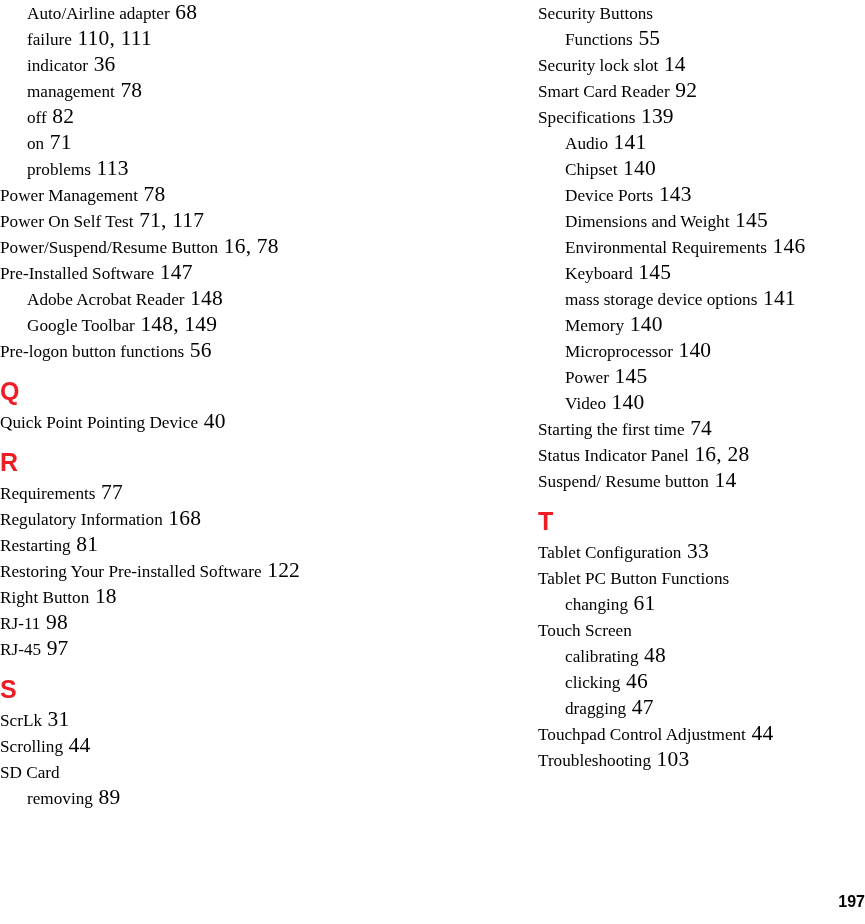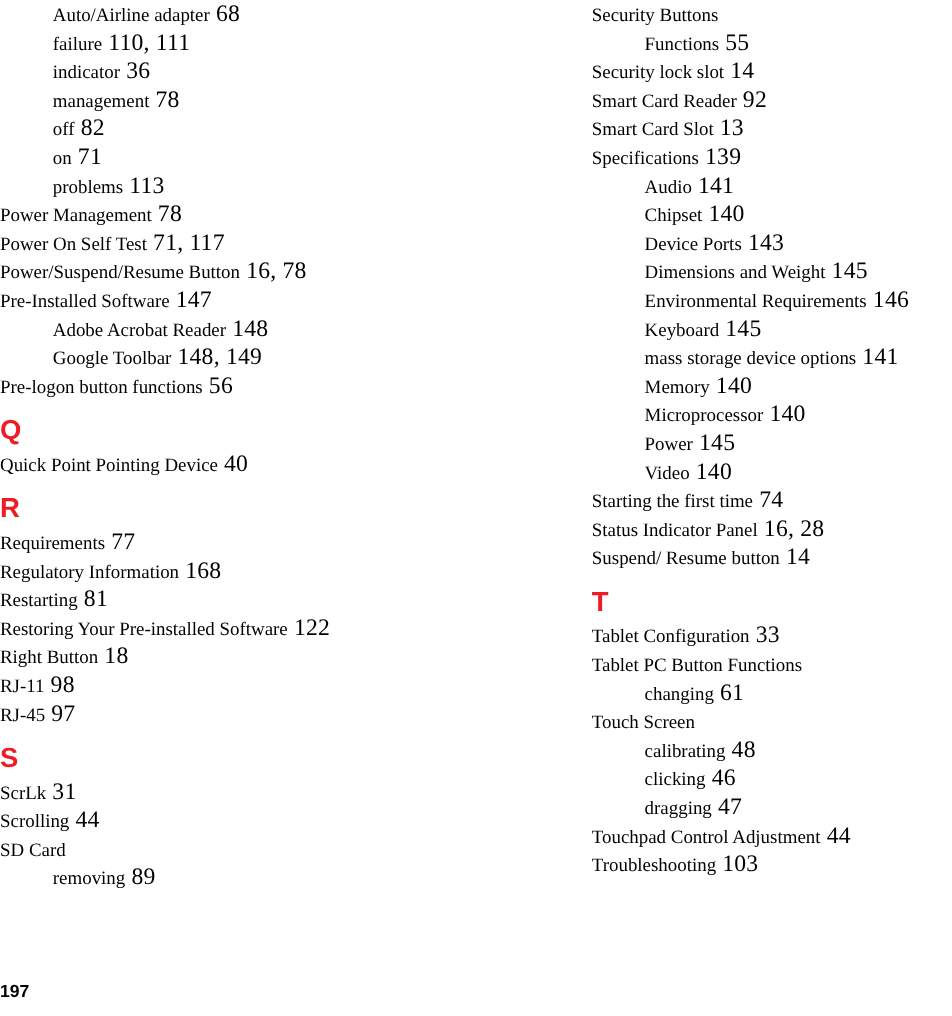"Auto/Airline adapter 68" .entry.level-1 { padding-left: 48px -> 27px }
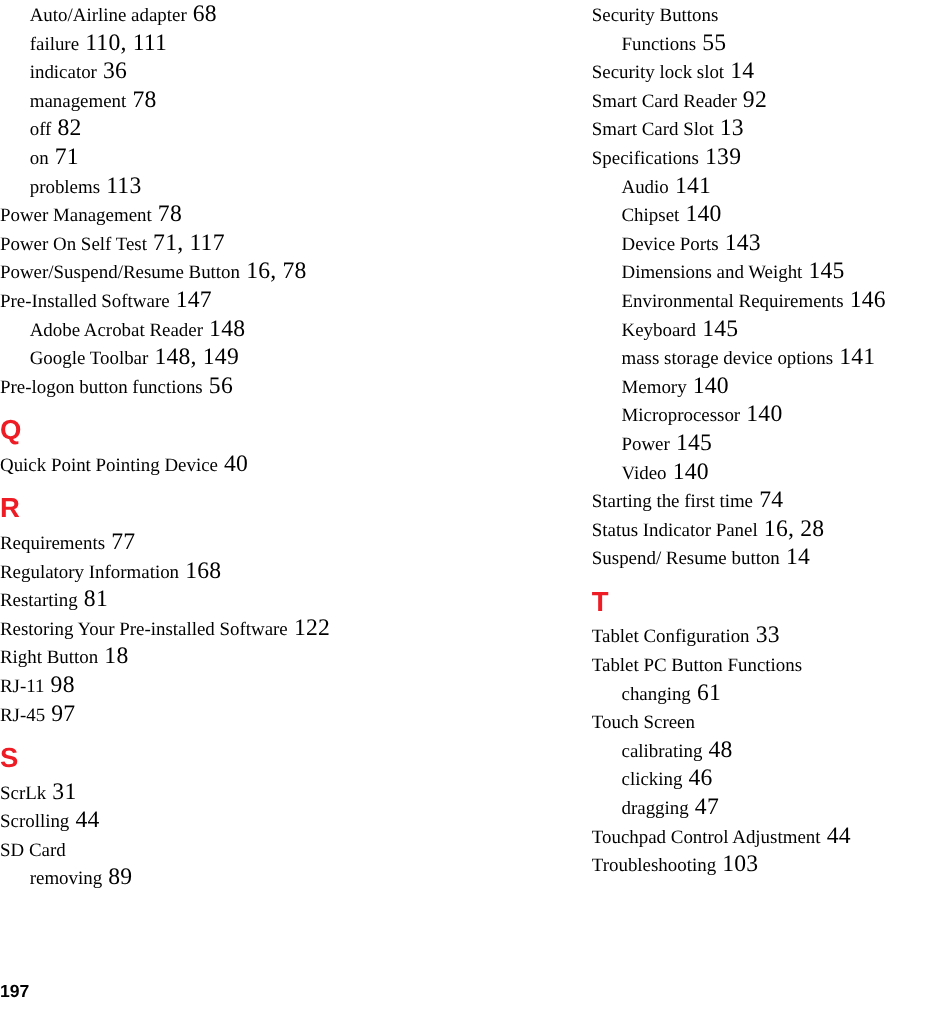"Smart Card Slot 13" div.entry { html: <div><span>Smart Card Slot</span><span>13</span></div> -> none }
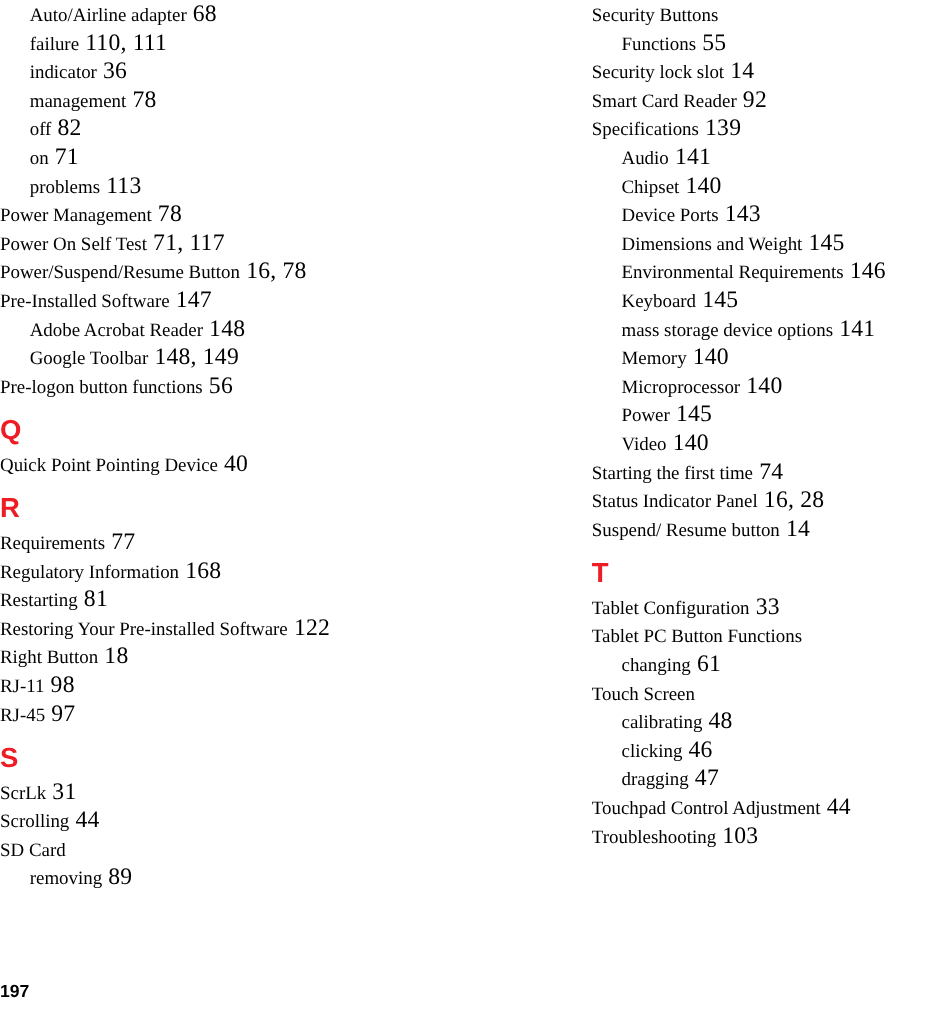"197" .footer { text-align: left -> right }
